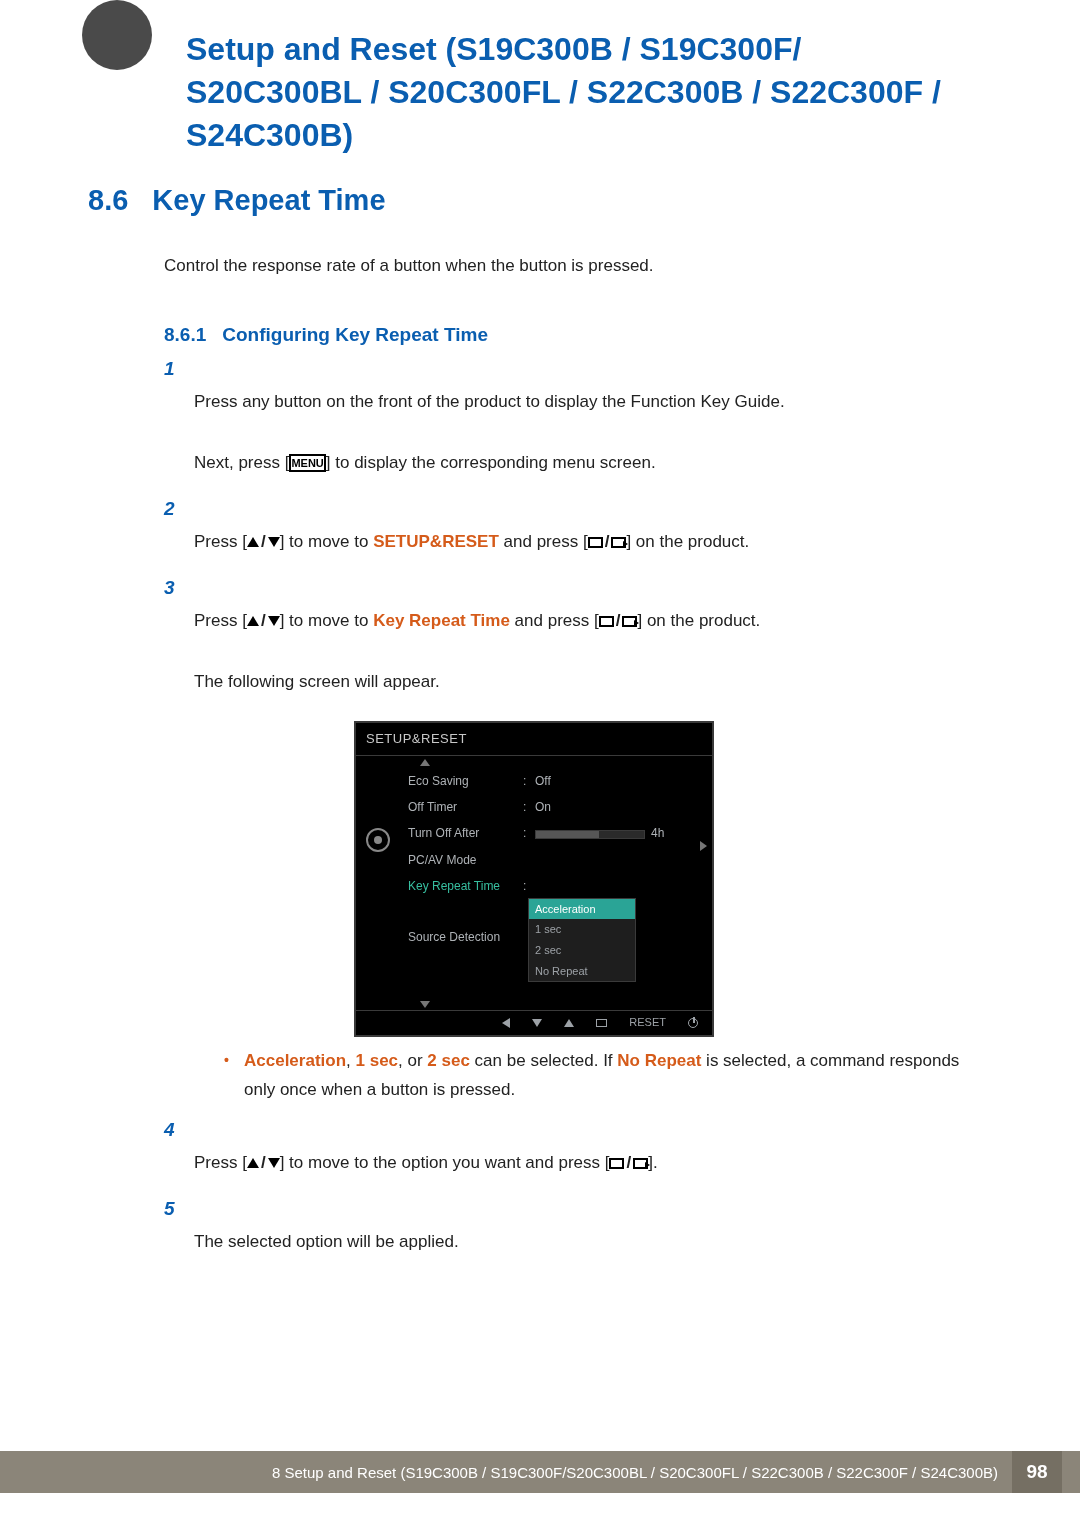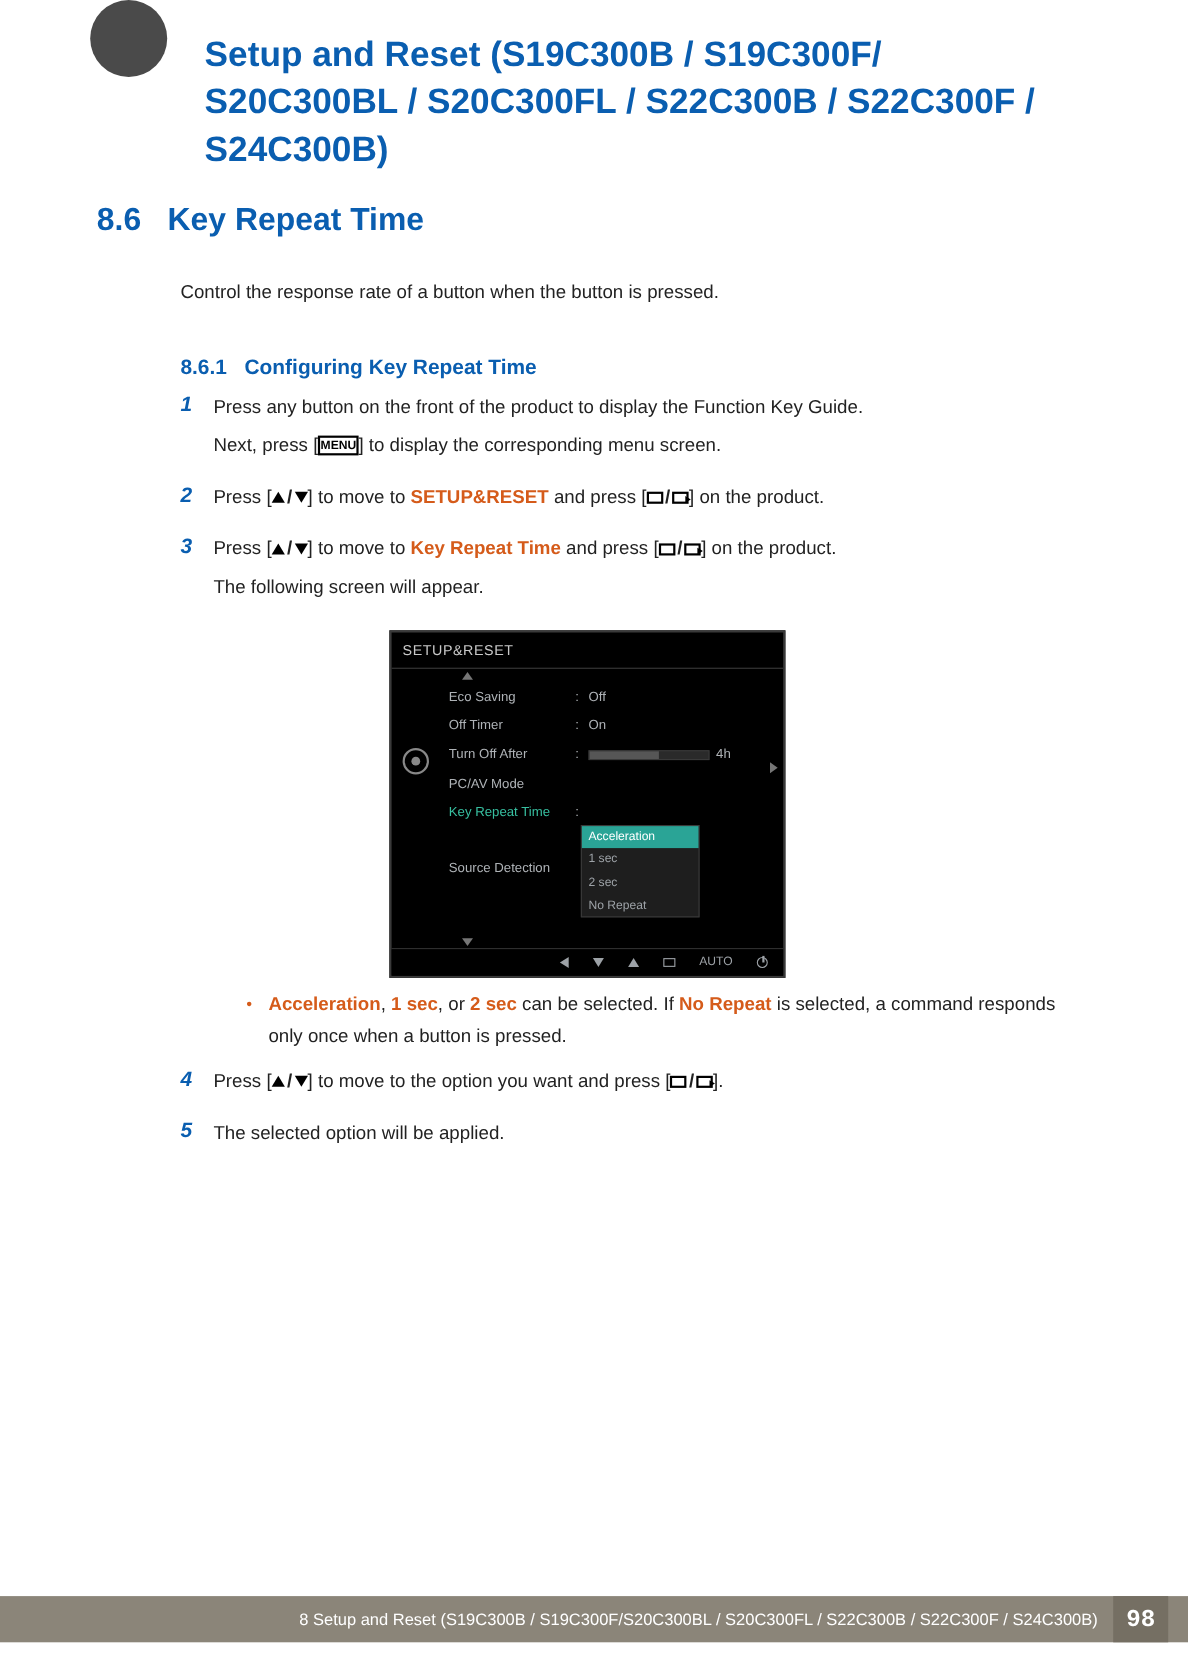"Press any button on the" .step-body p { margin-top: none -> 32px }
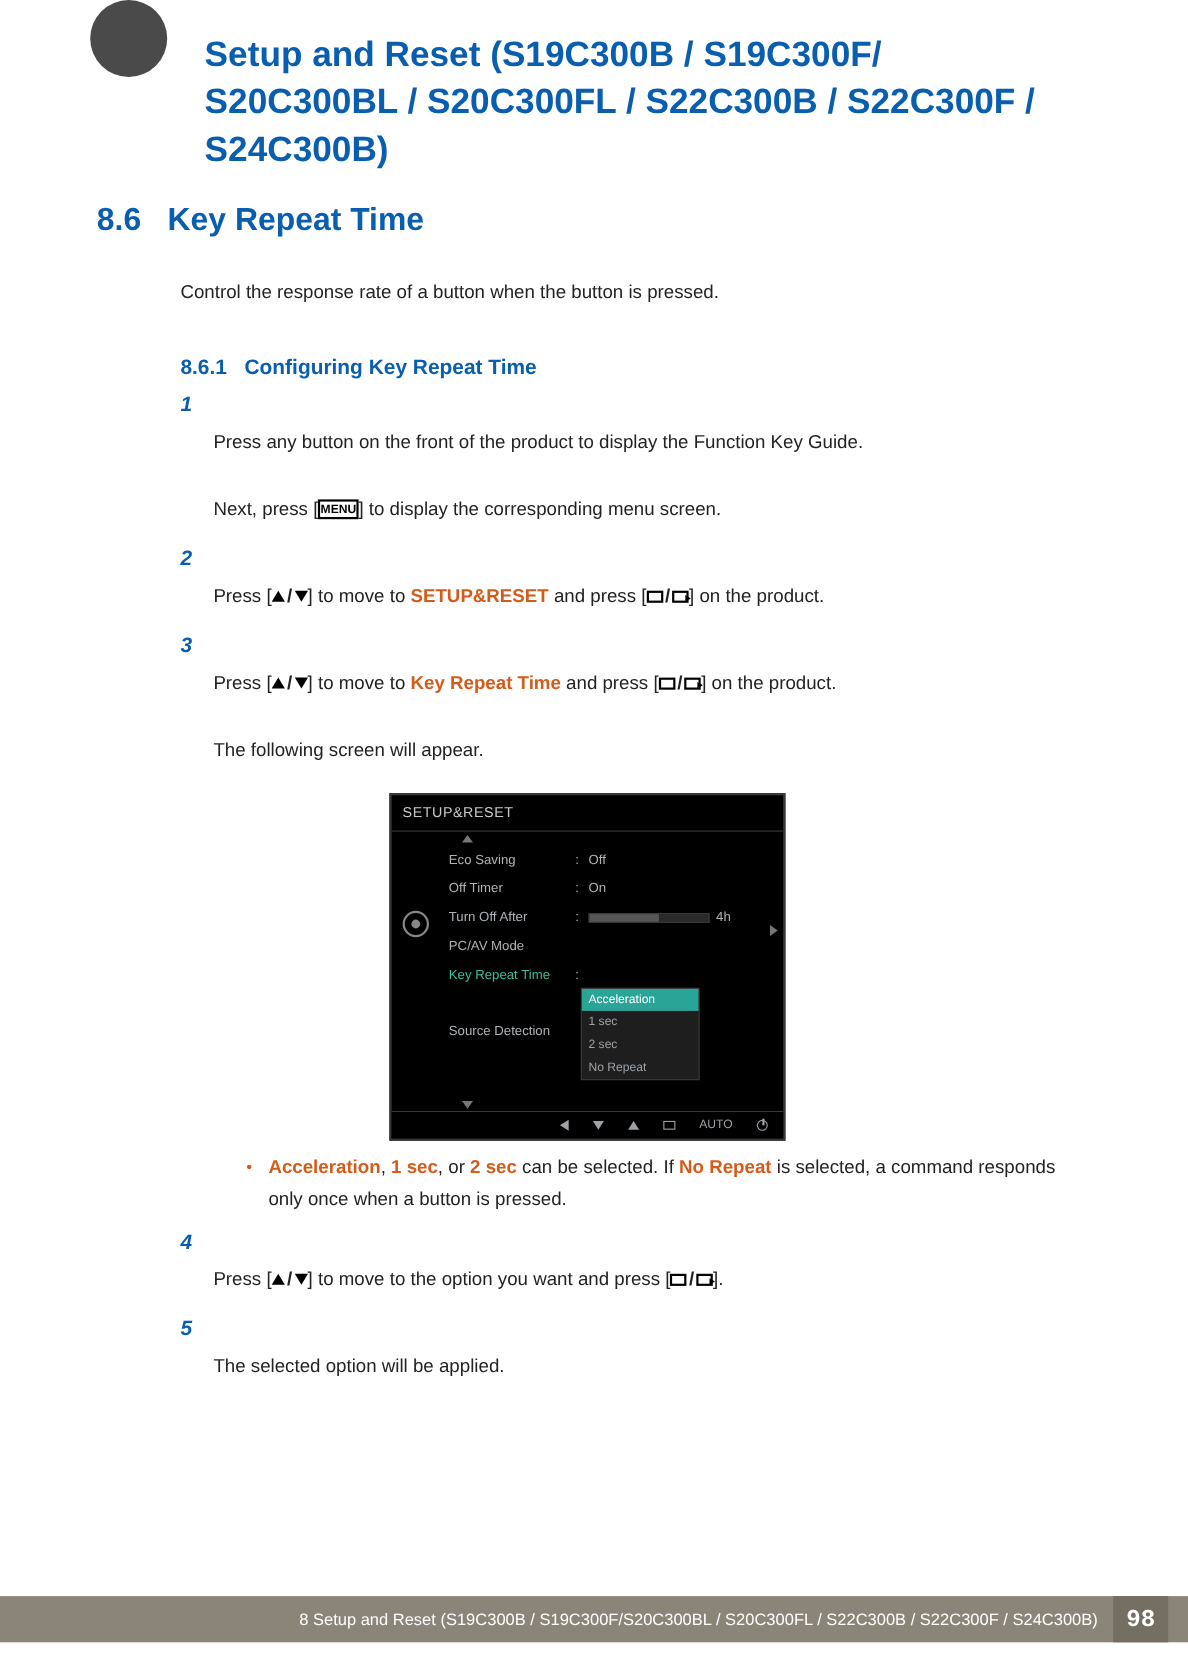"AUTO" span { text: AUTO -> RESET }
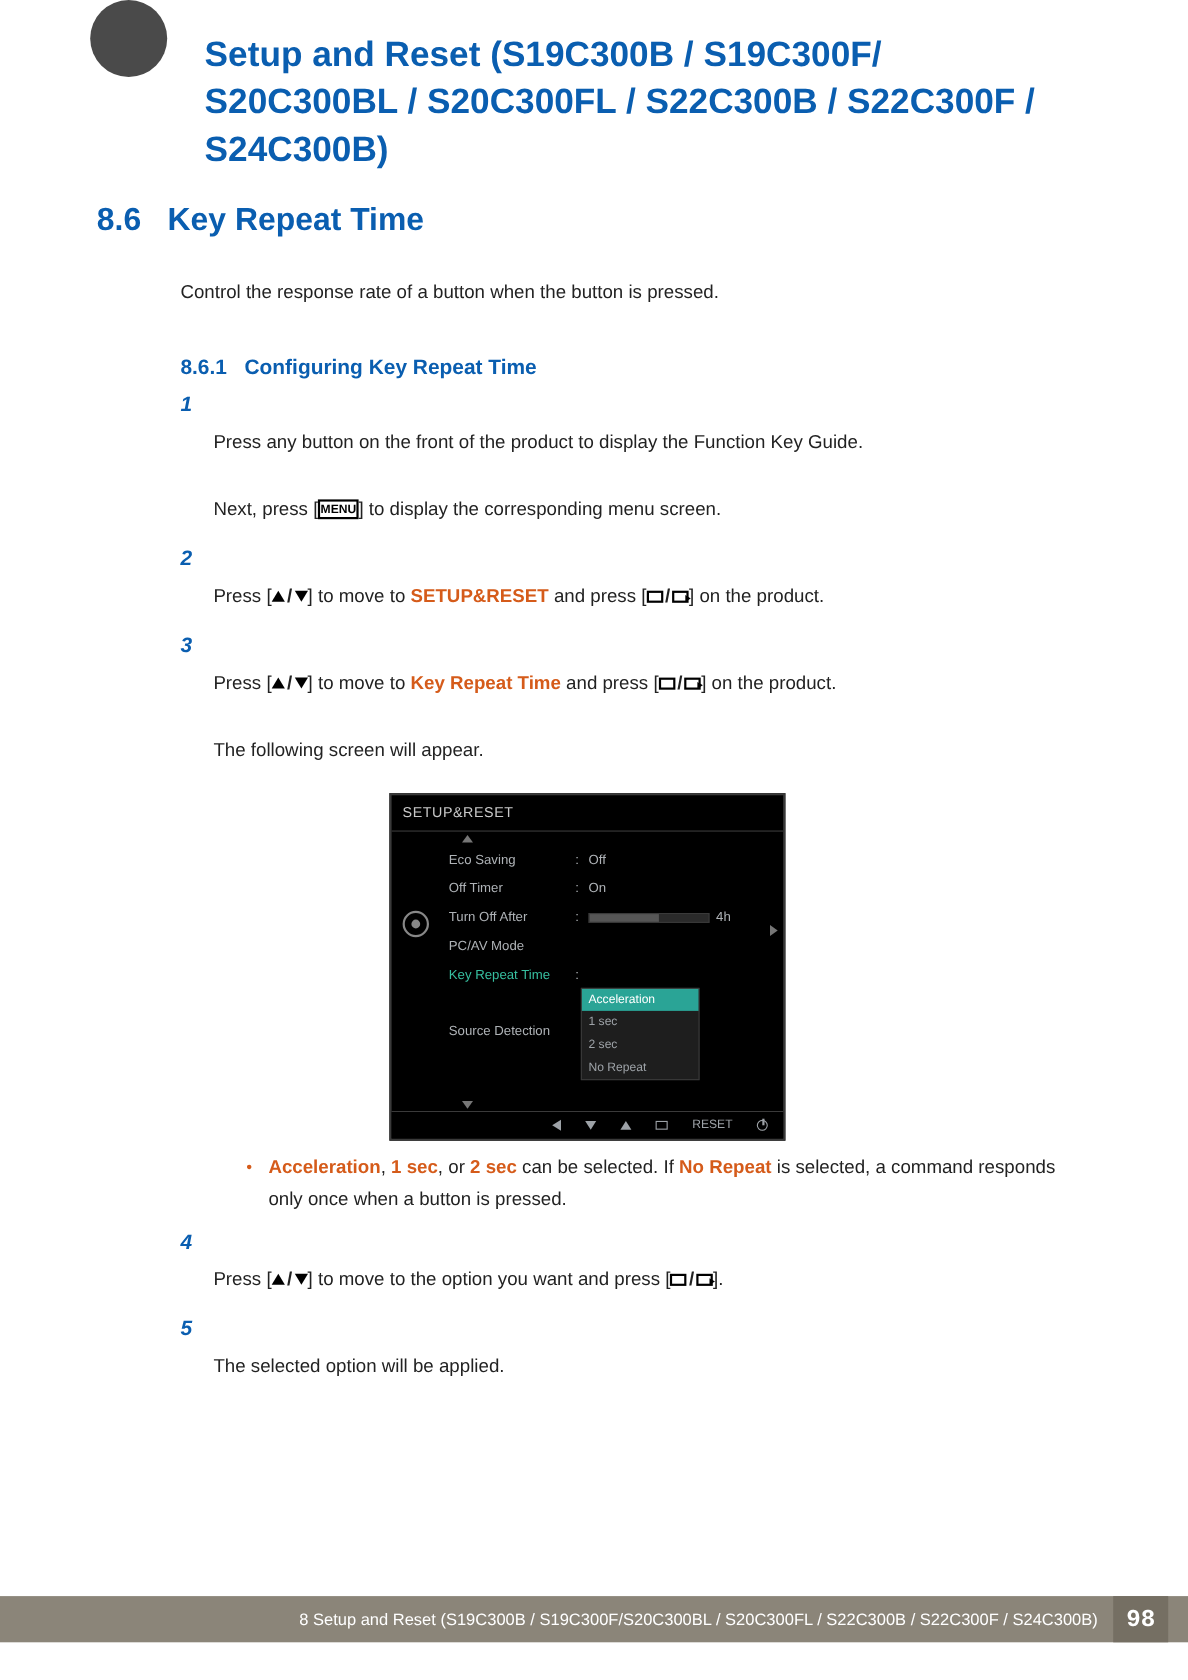"98" .page-num { font-family: Liberation Mono, monospace -> none; font-size: 22px -> 19px }
